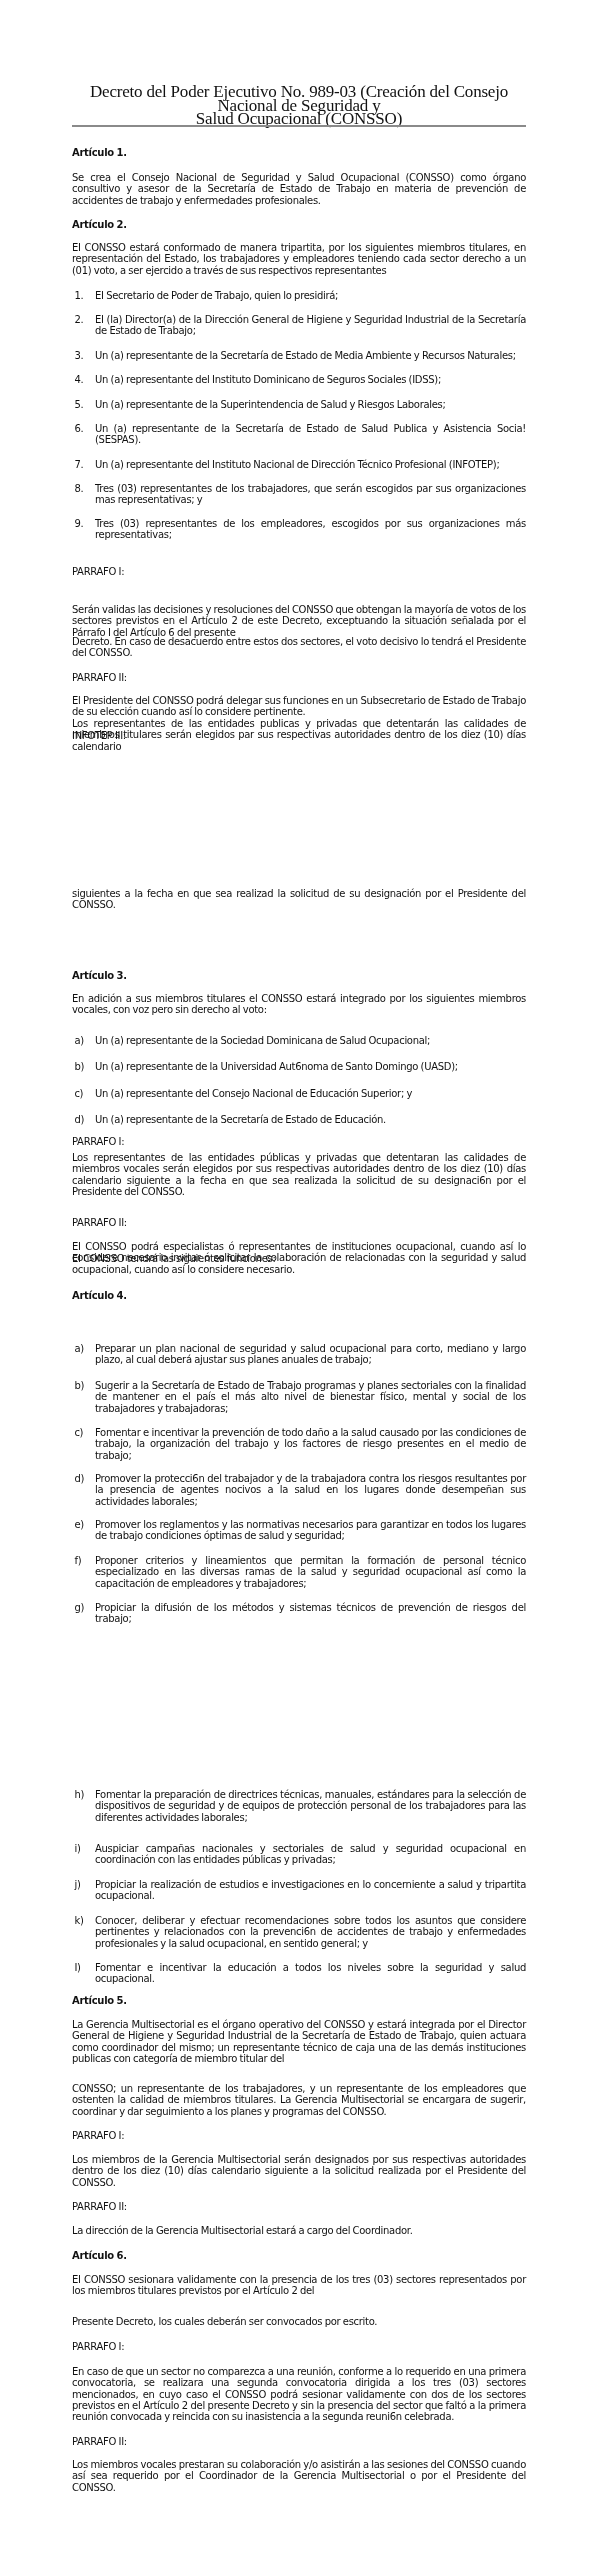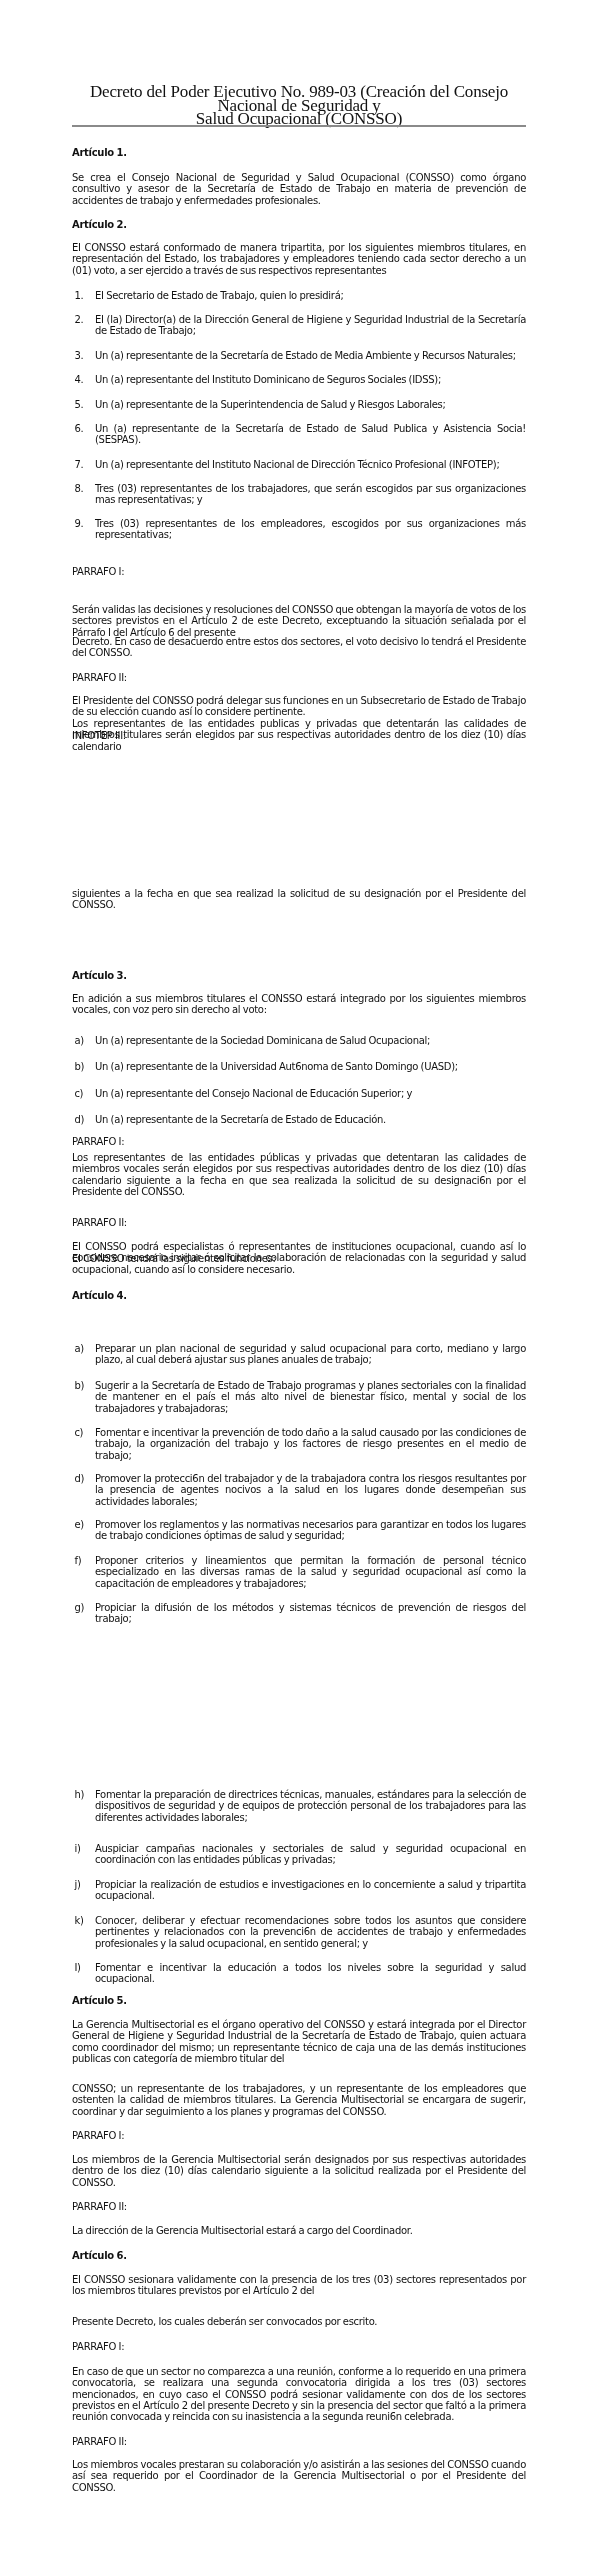"EI Secretario de Estado de" span { text: Estado -> Poder }
